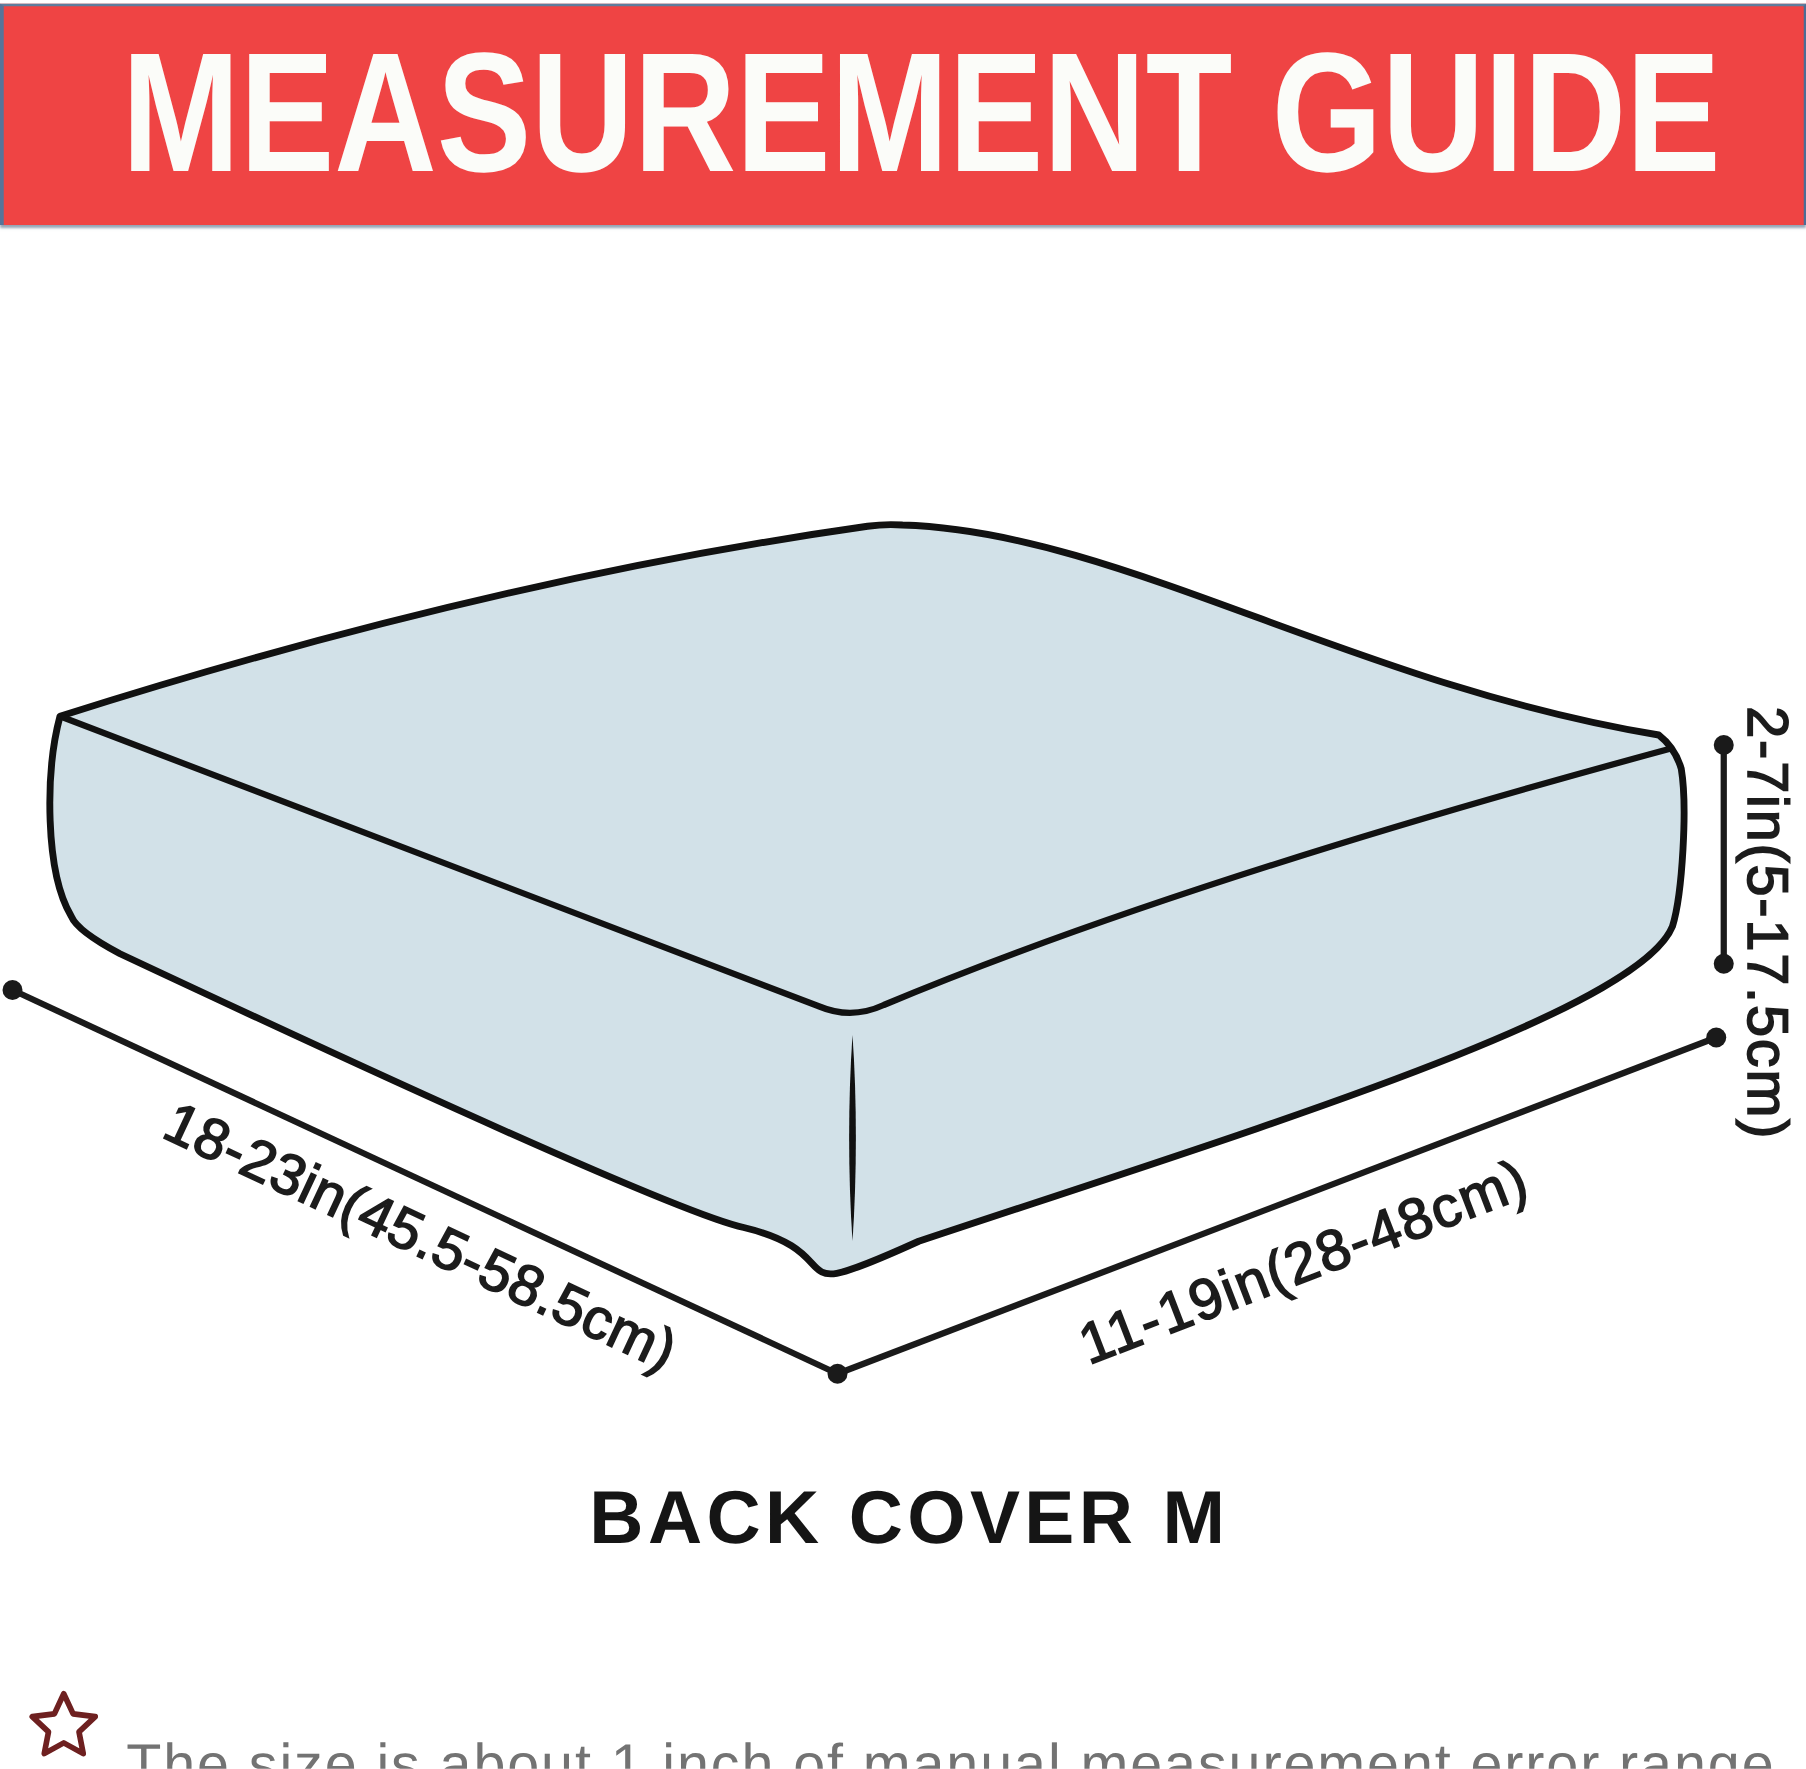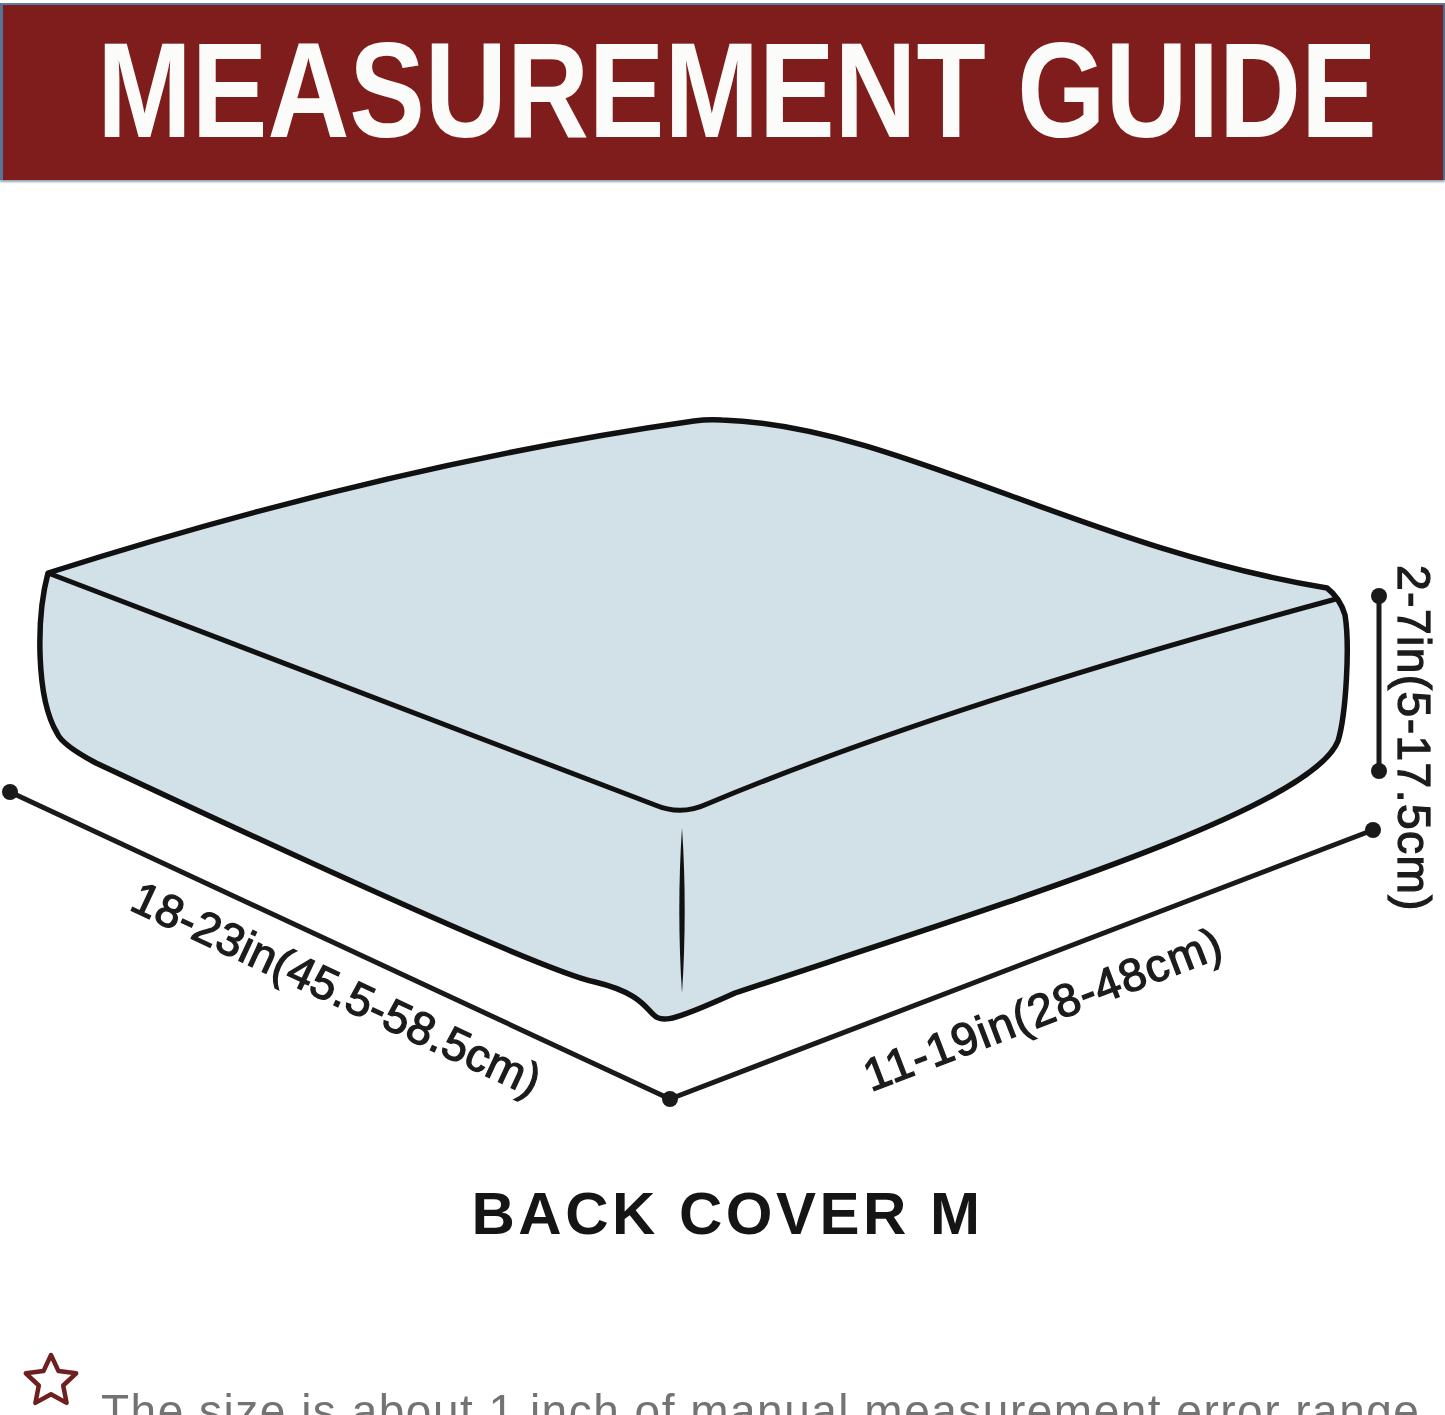"MEASUREMENT GUIDE" #banner { background: #7f1d1d -> #ef4444 }
